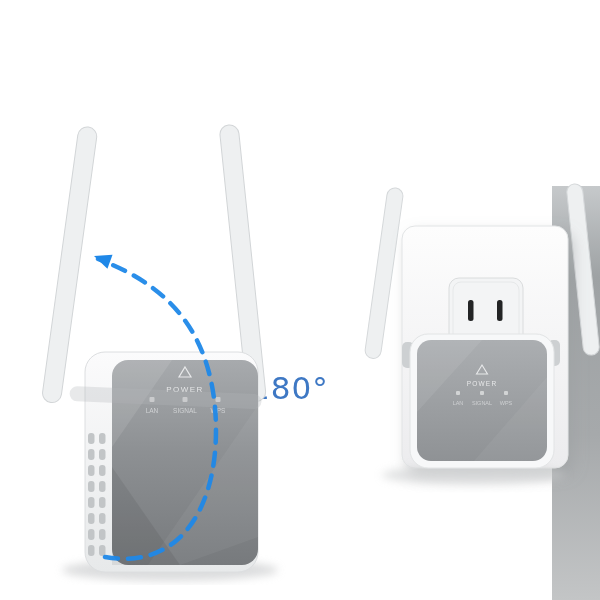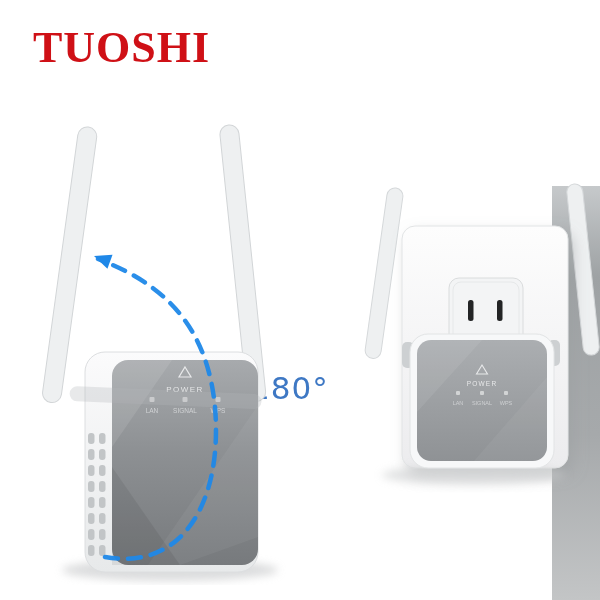"TUOSHI" div.brand { html: <div>TUOSHI</div> -> none }
